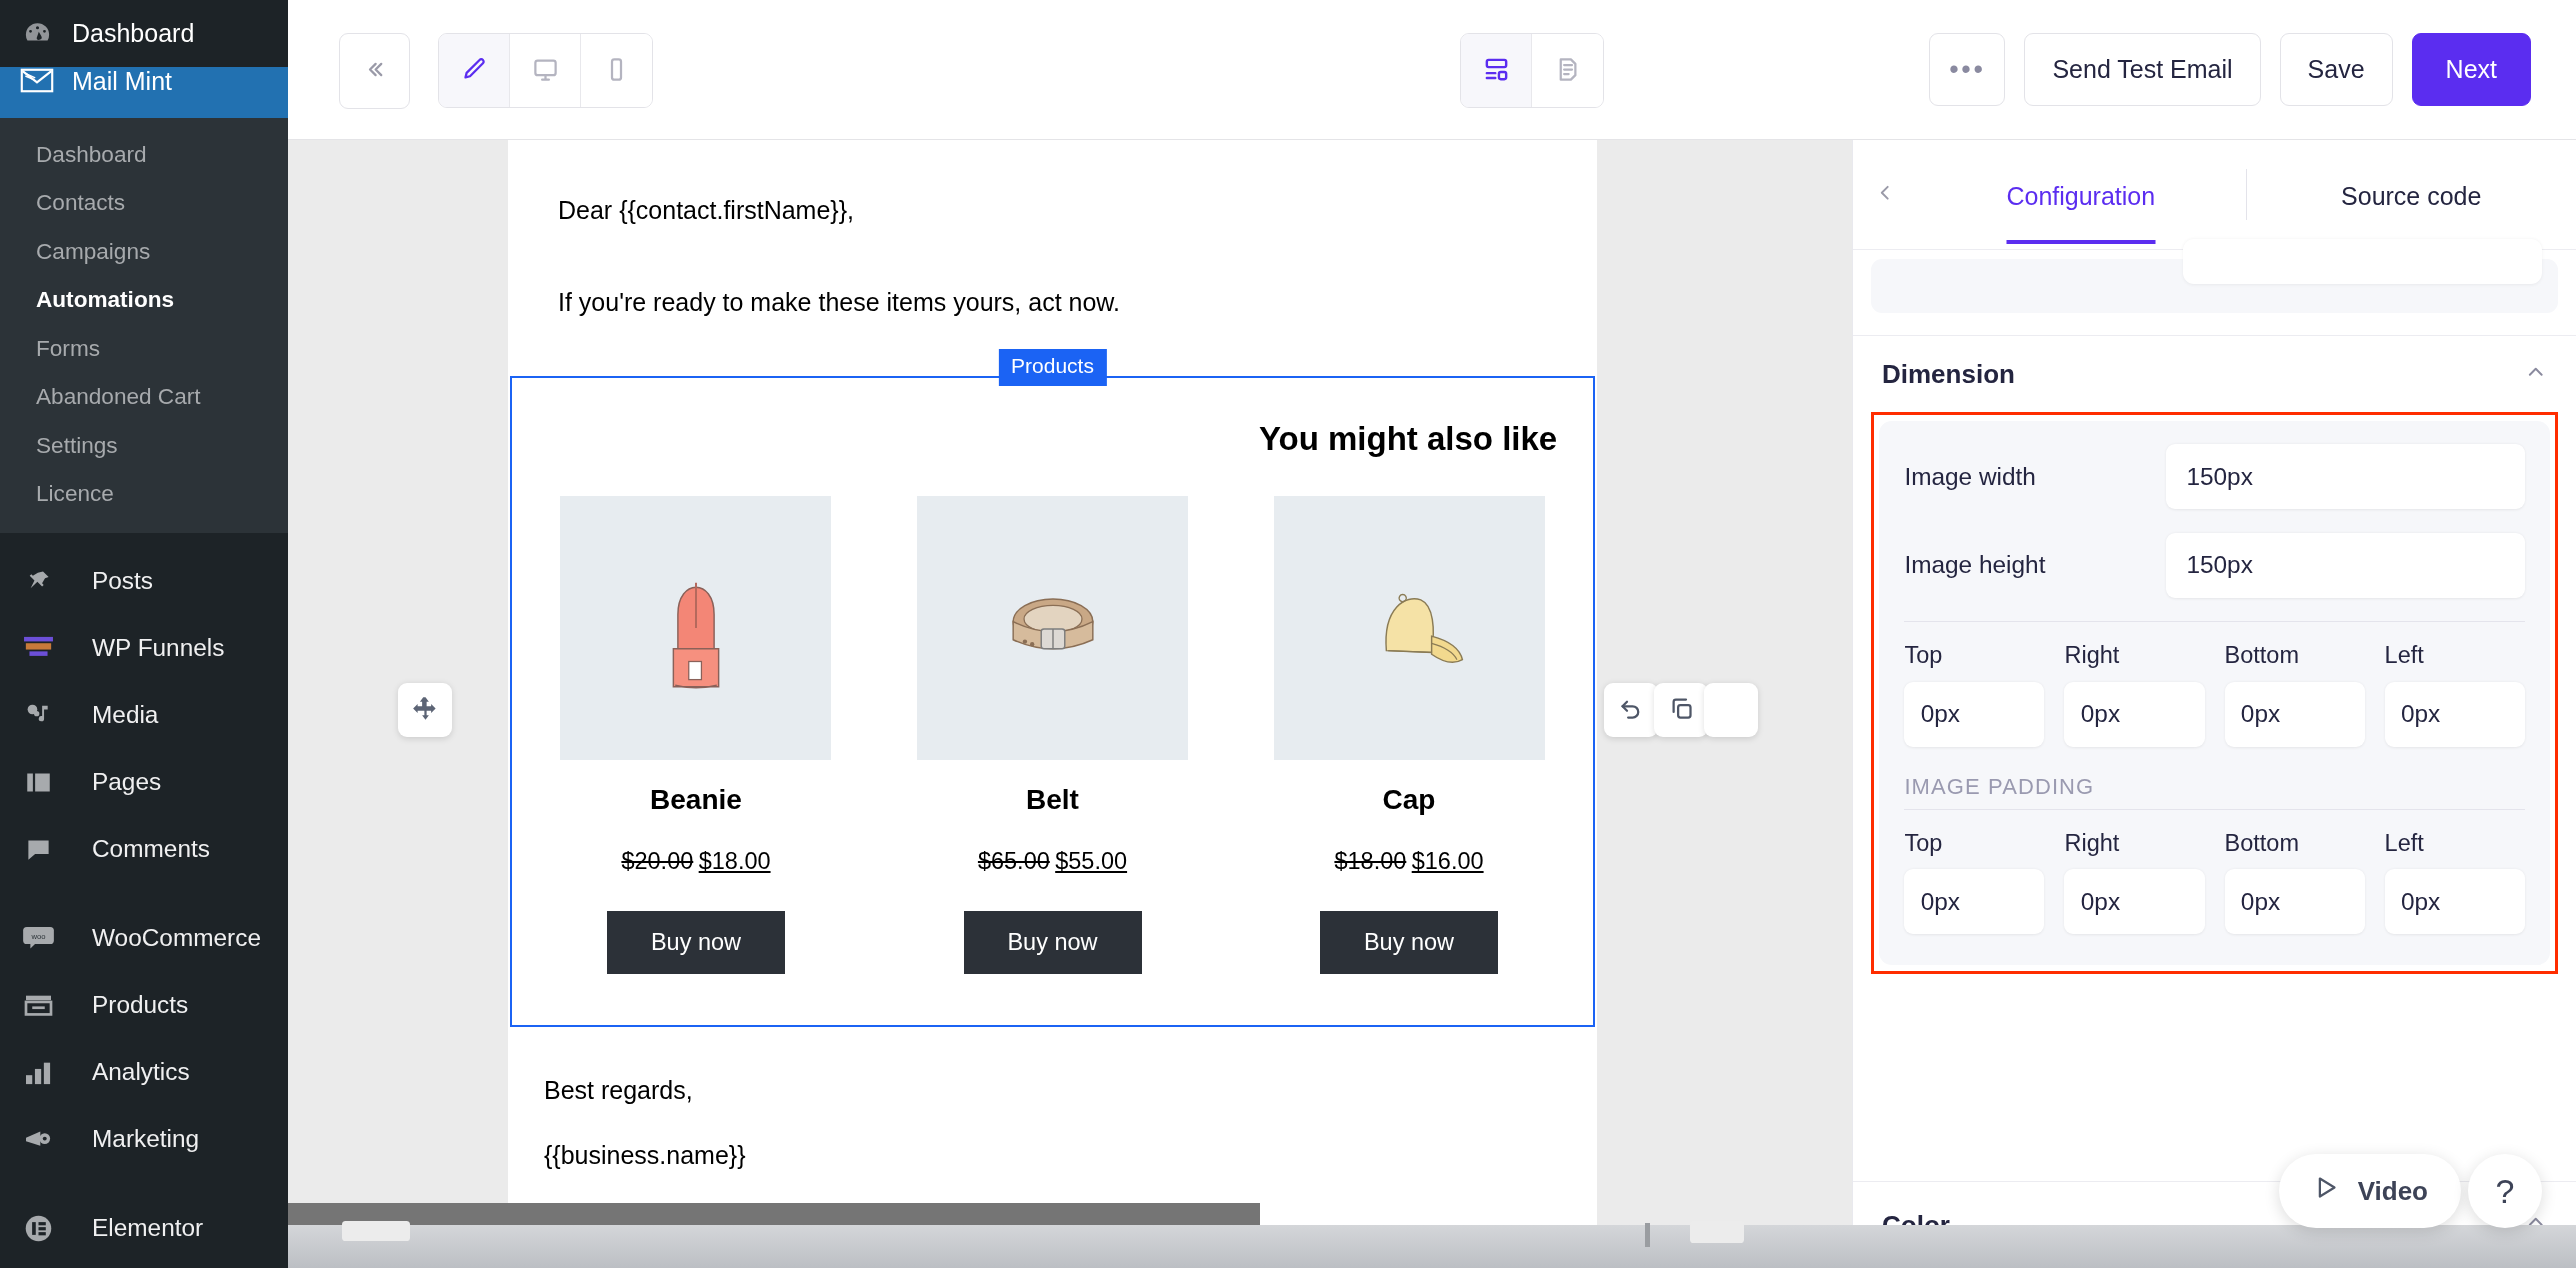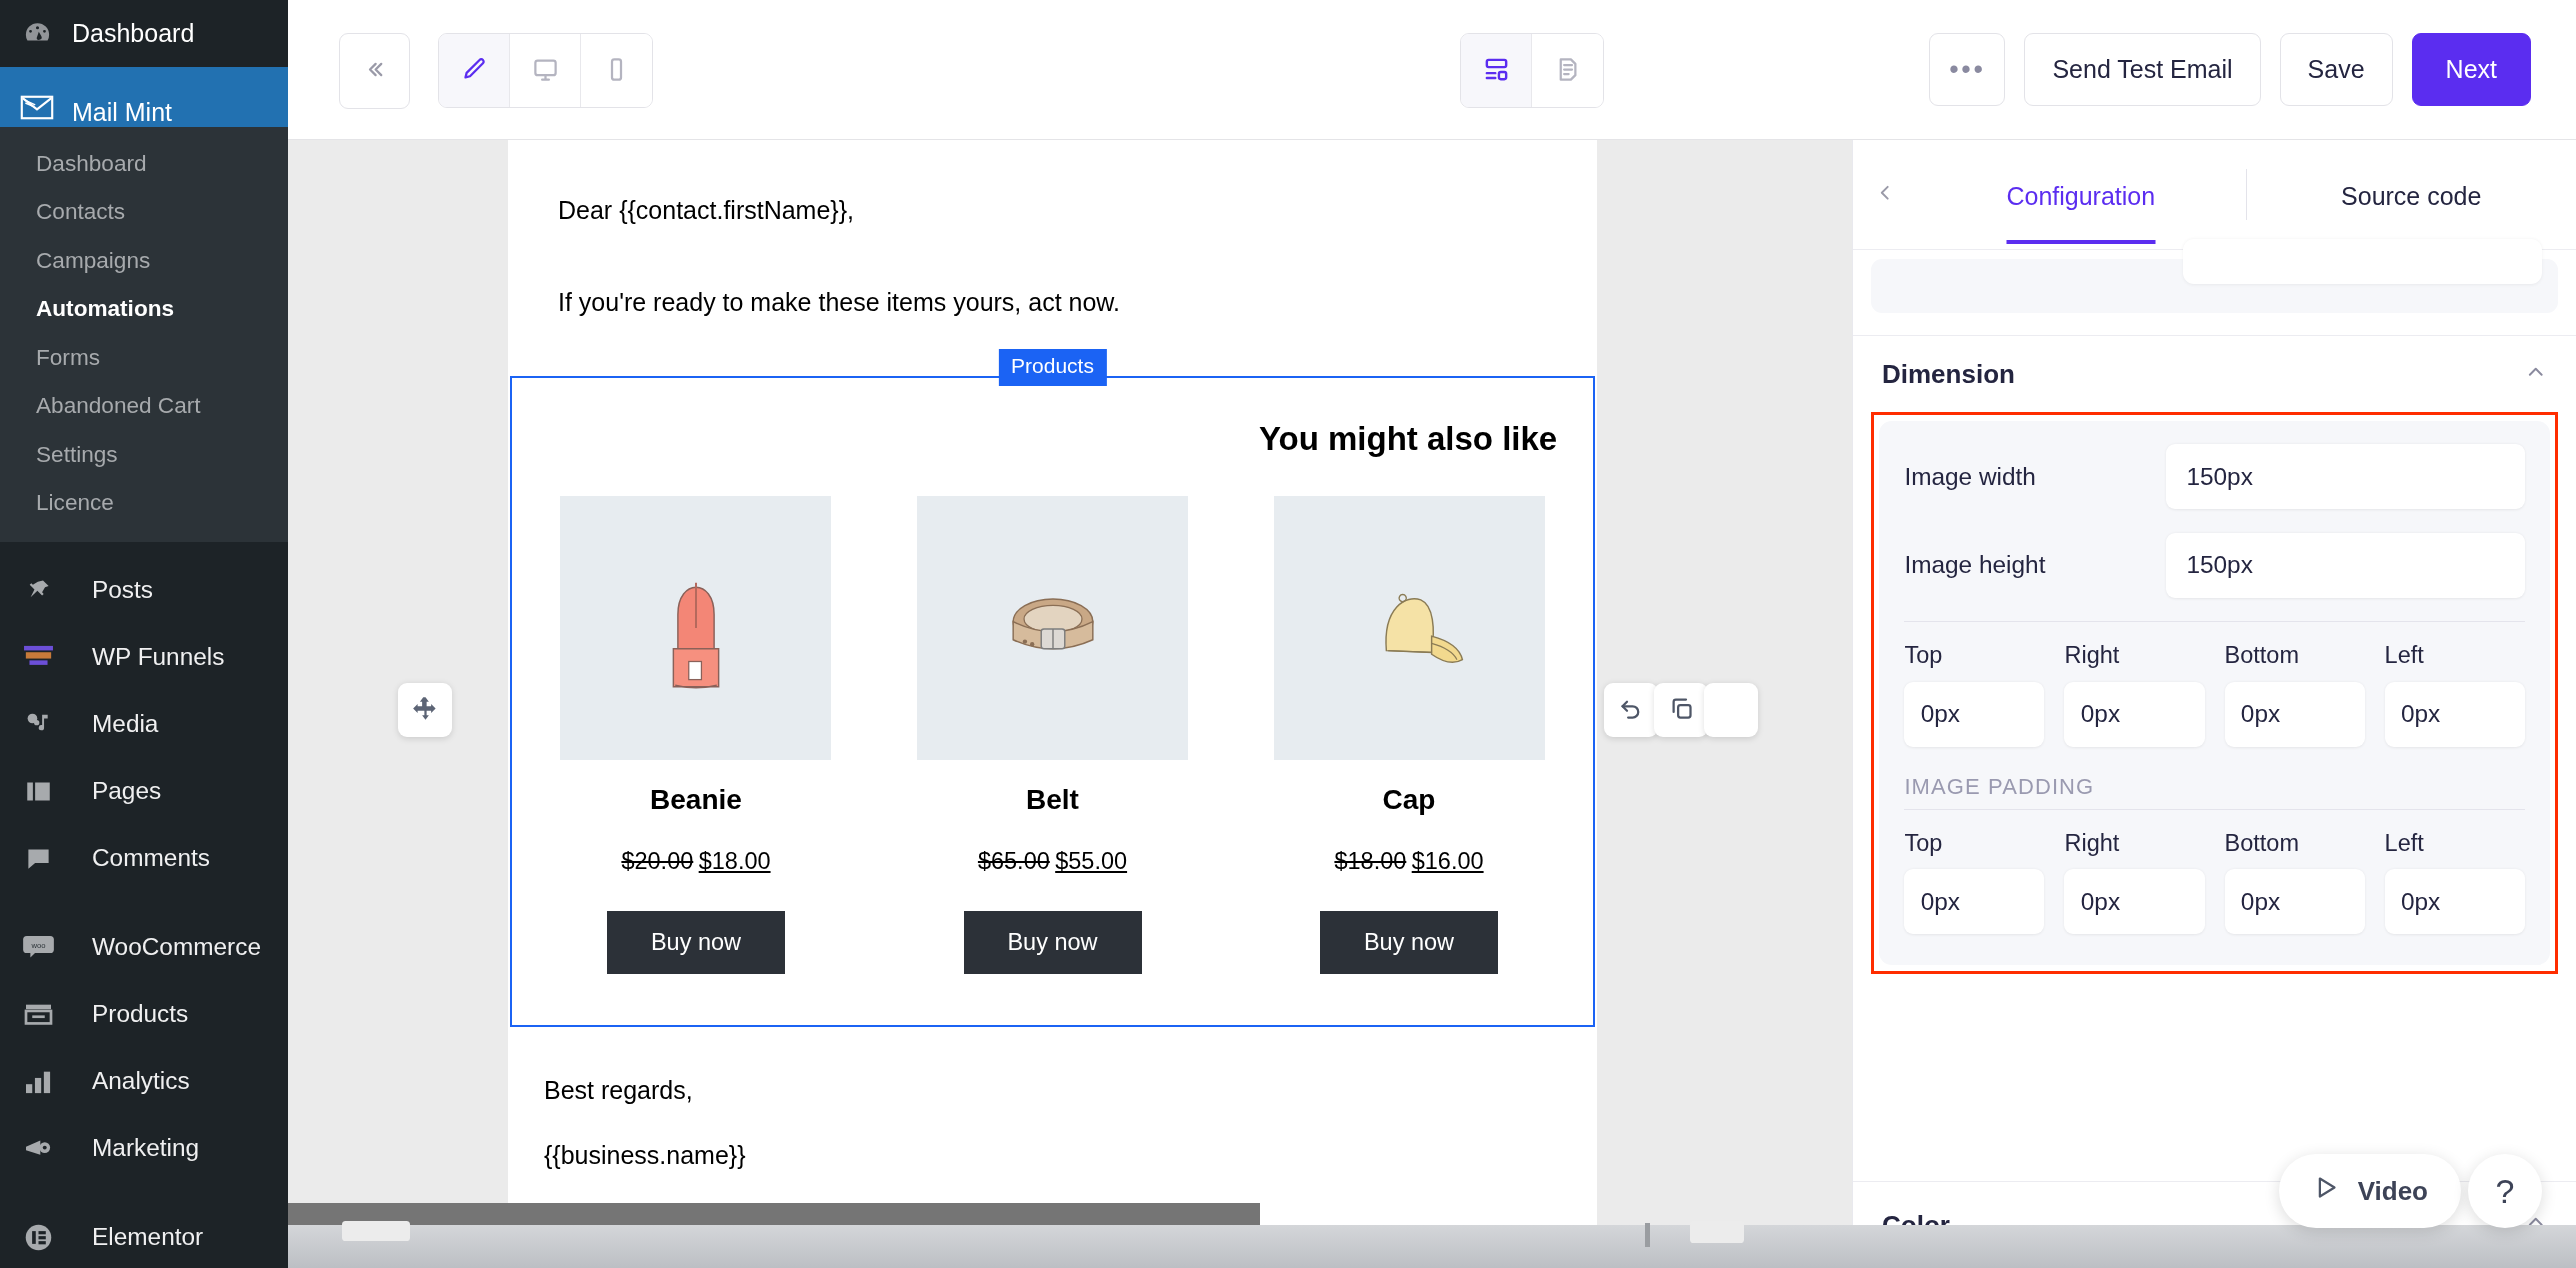"Mail Mint" .wp-mailmint { align-items: flex-end -> flex-start; height: 60px -> 51px }
